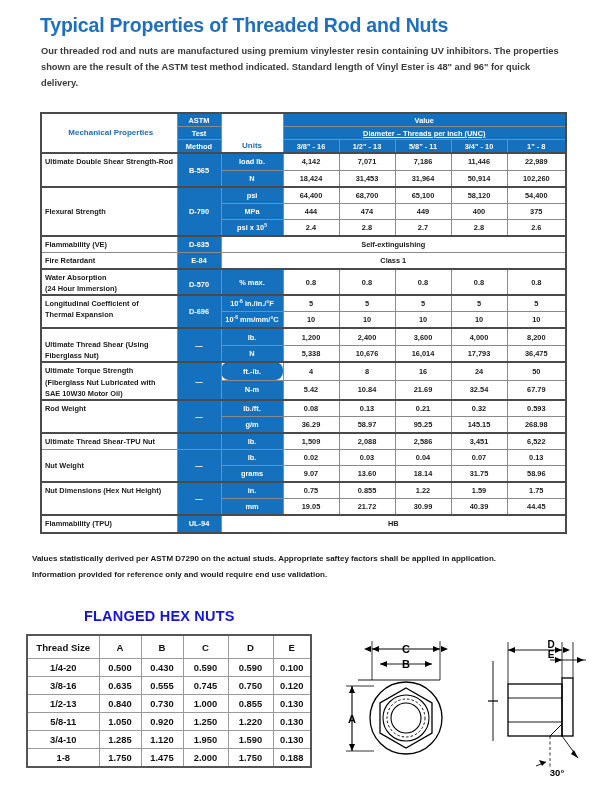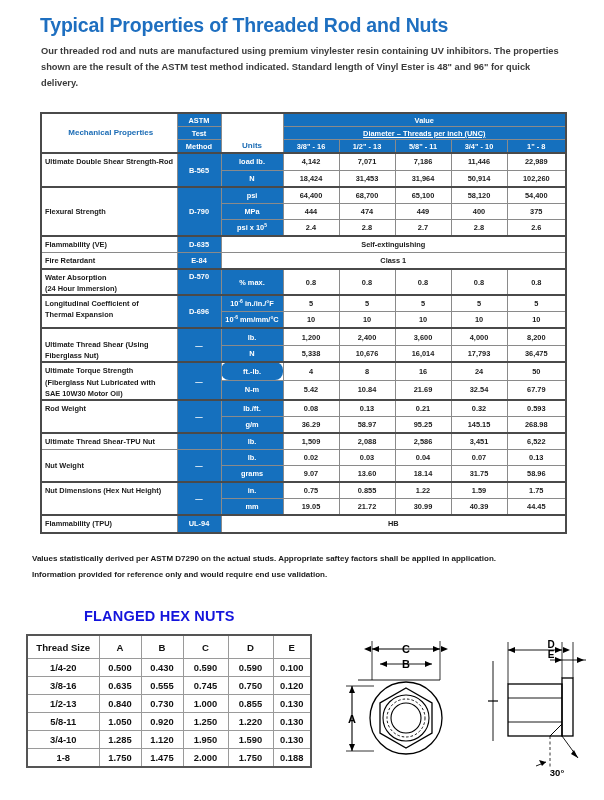"D-570" td.blue { padding-top: 2px -> 10px }
